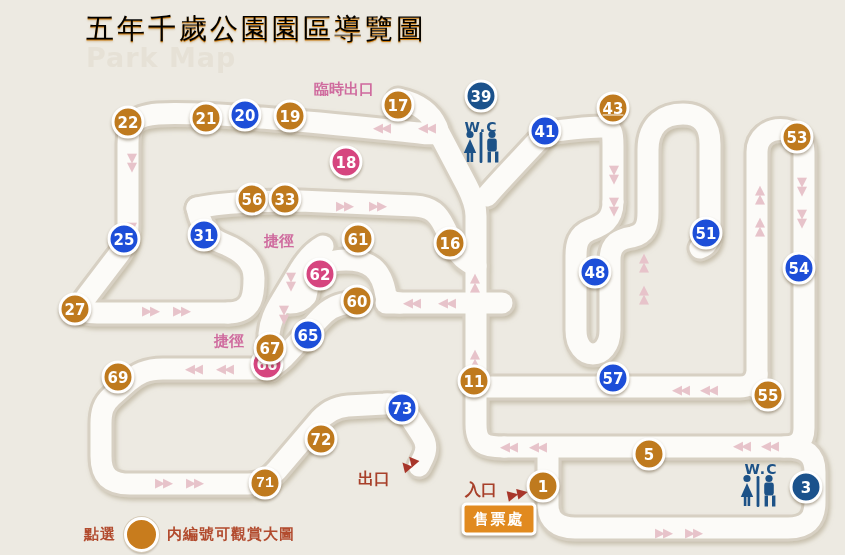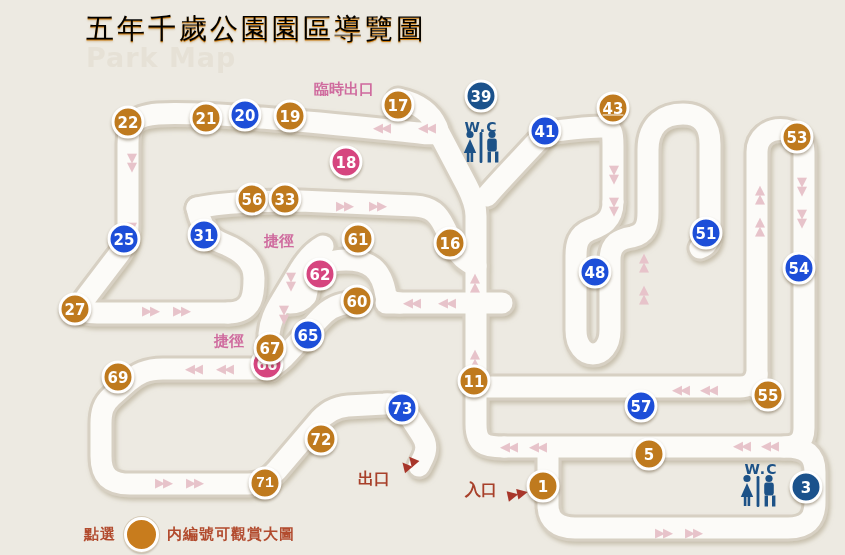"57" div.marker { margin-left: 28px -> none; top: 406px -> 378px }
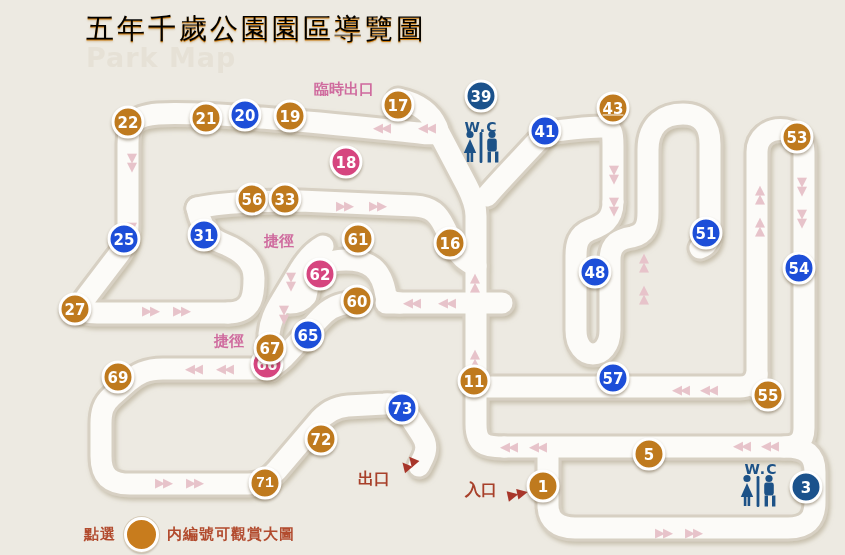"售票處" div.ticket { html: none -> <div>售票處</div> }
